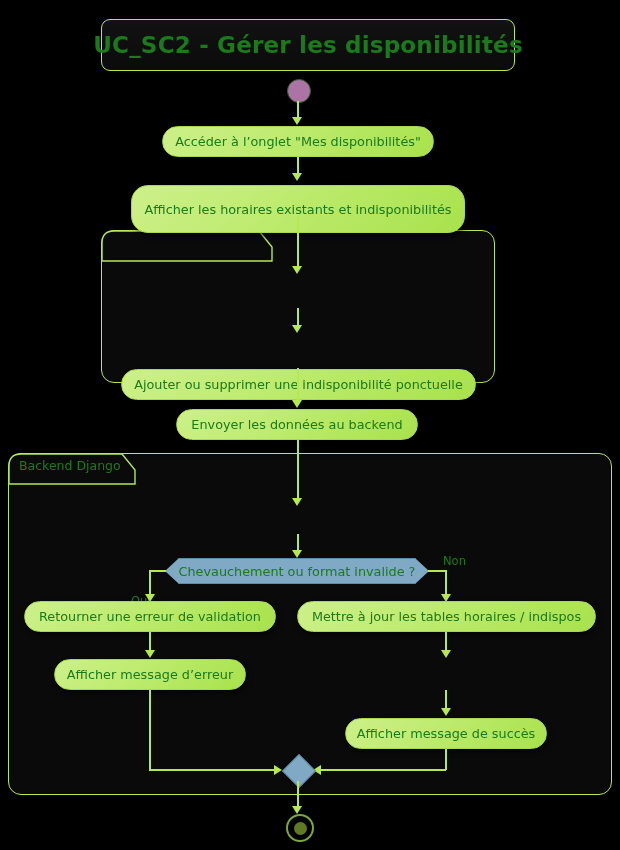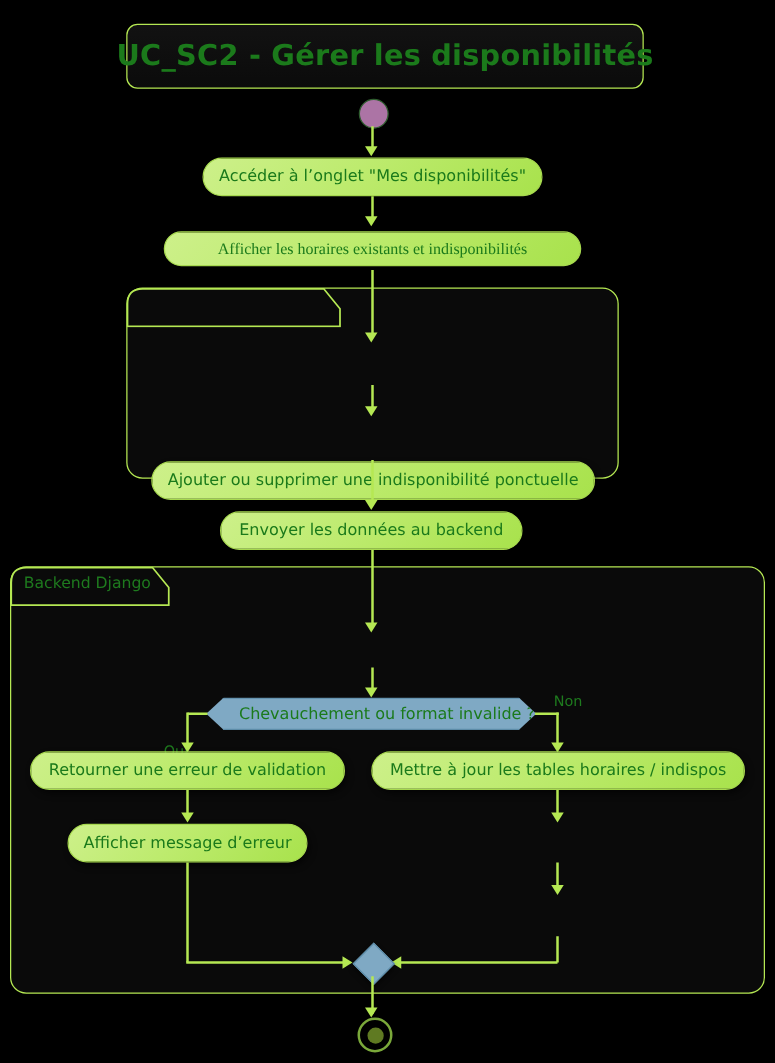"Afficher les horaires existants et" div.act { font-family: Liberation Serif, serif -> none; height: 28px -> 48px }
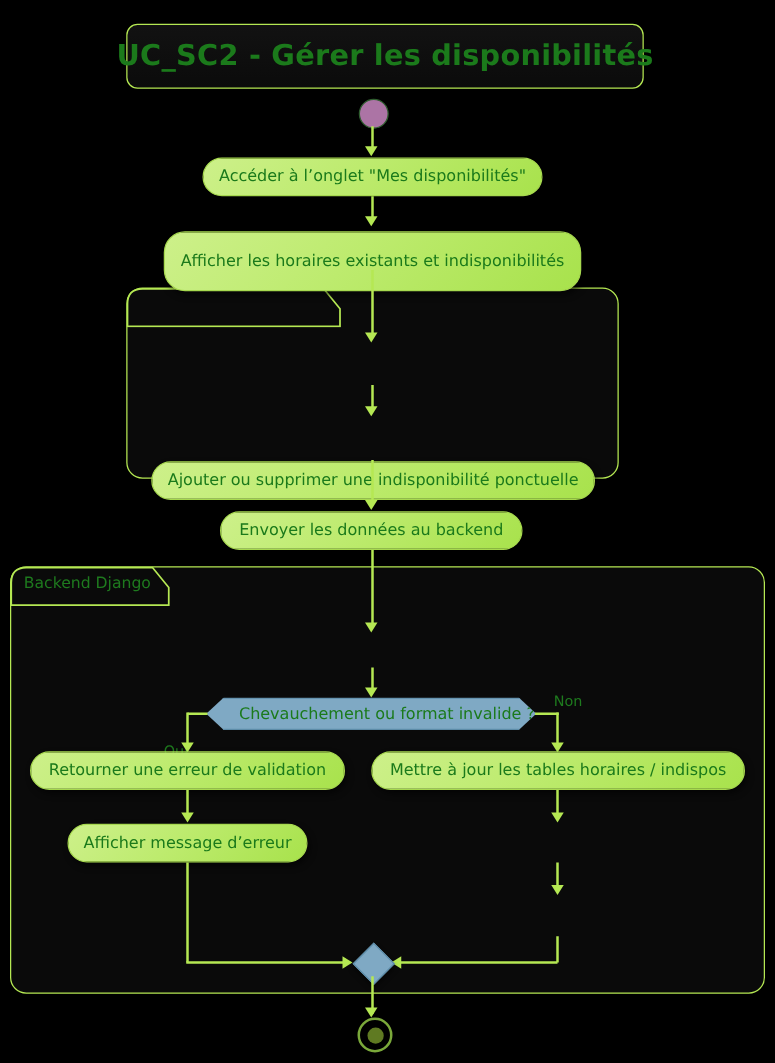"Chevauchement ou format invalide ?" div.decision { justify-content: flex-end -> none }
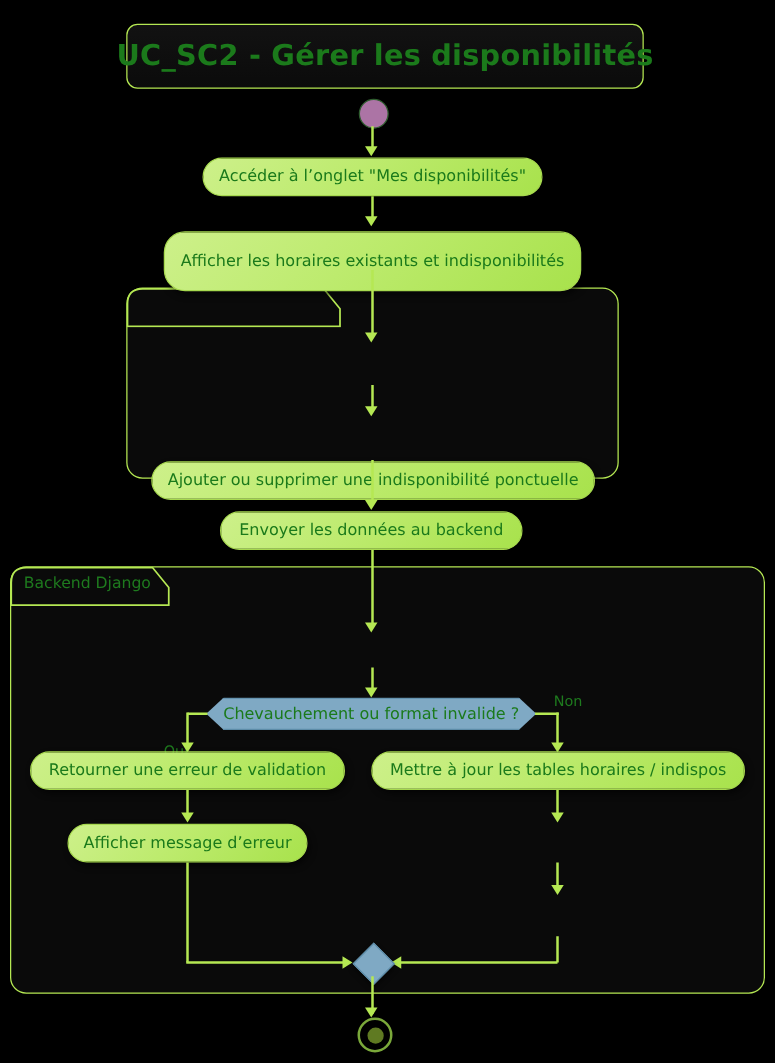"Afficher message de succès" div.act { html: none -> <div> <span>Afficher message de succès</span> </div> }
